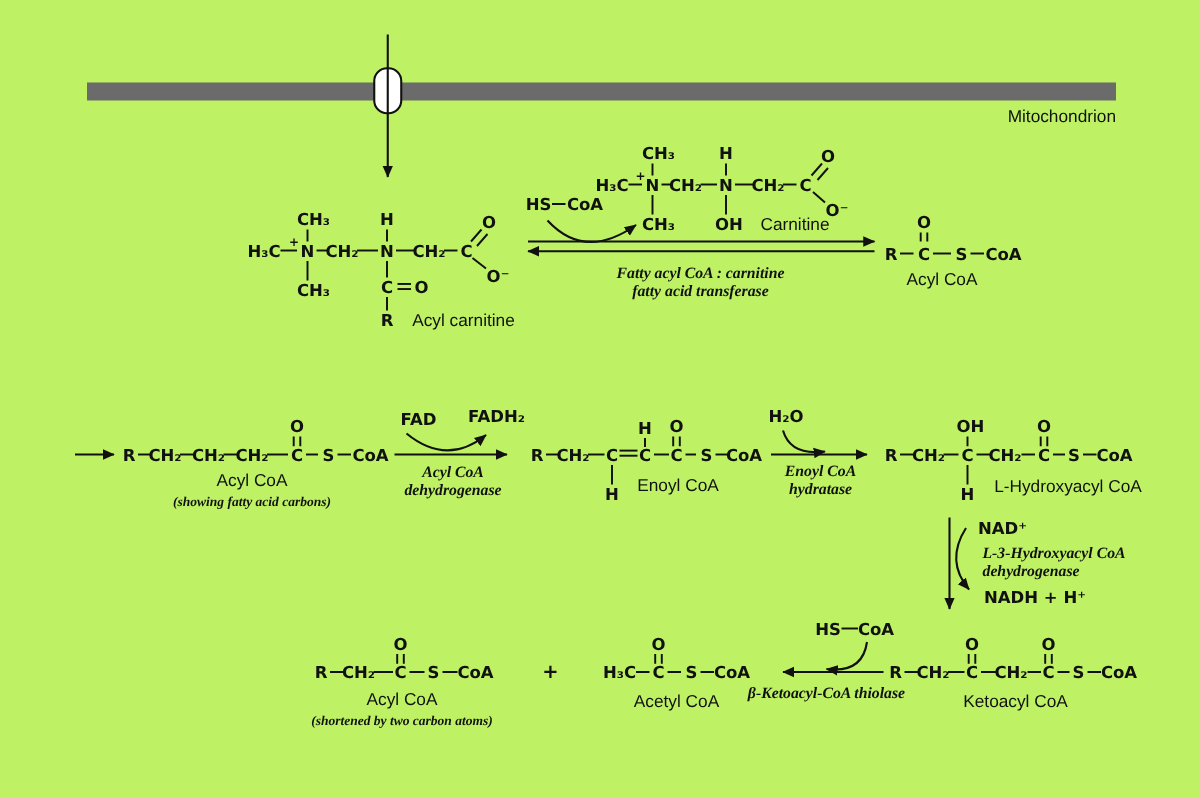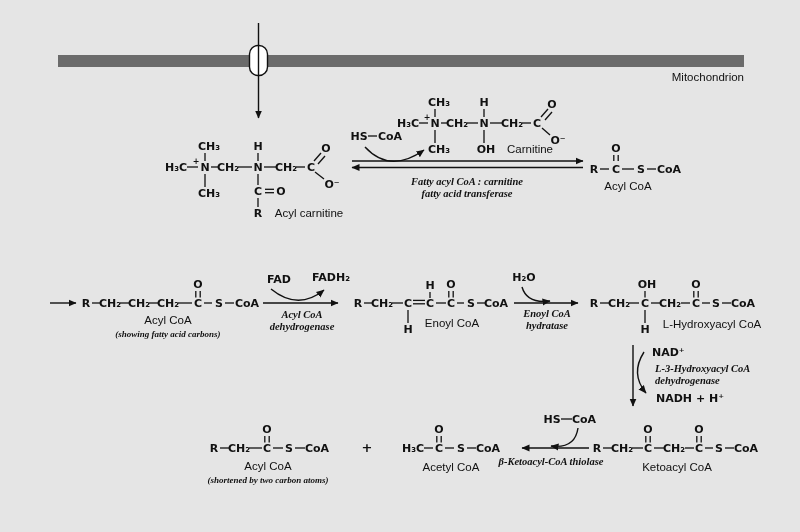"Mitochondrion" .stage { background: #e5e5e5 -> #bef264 }
